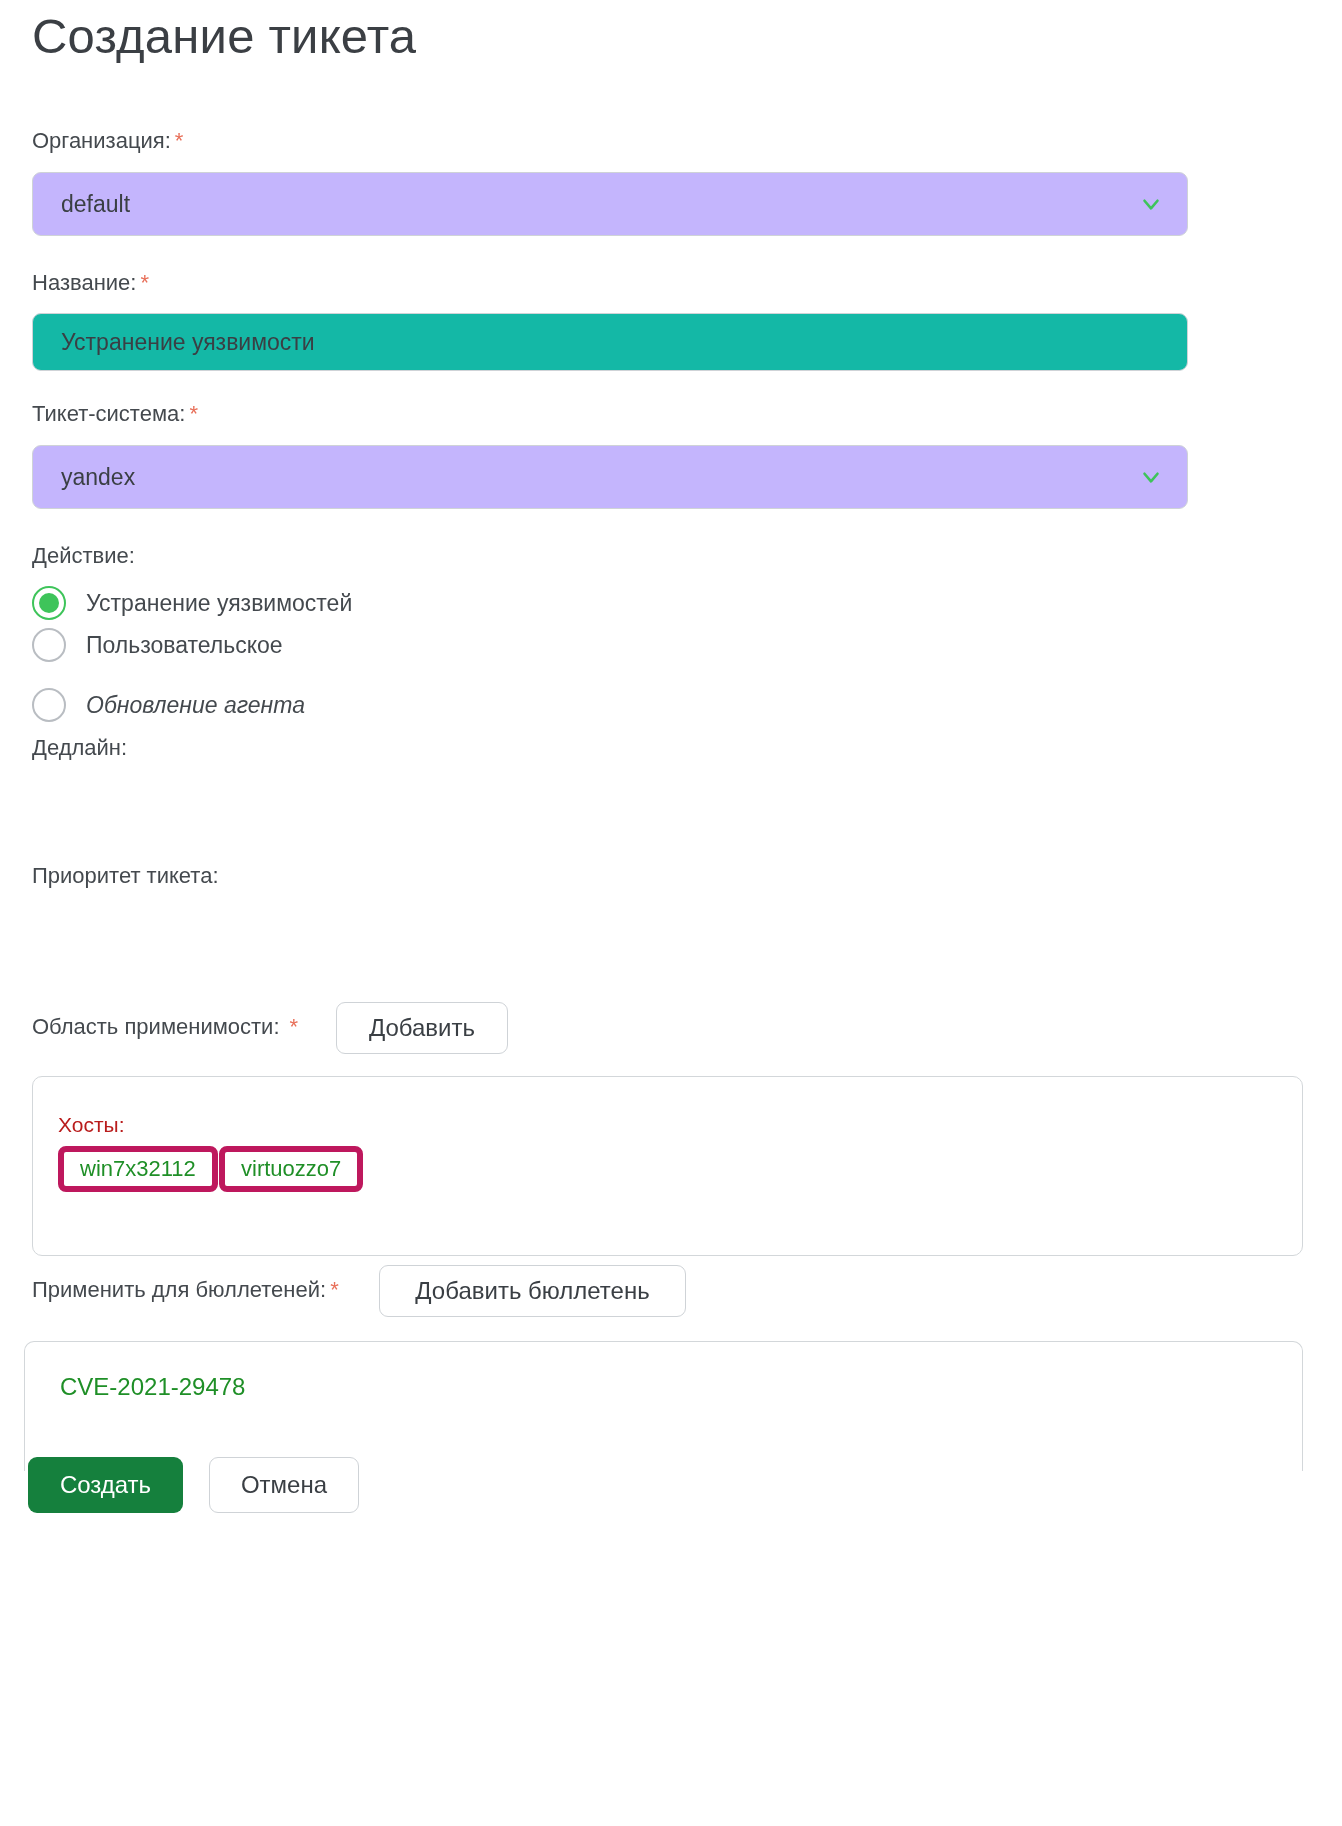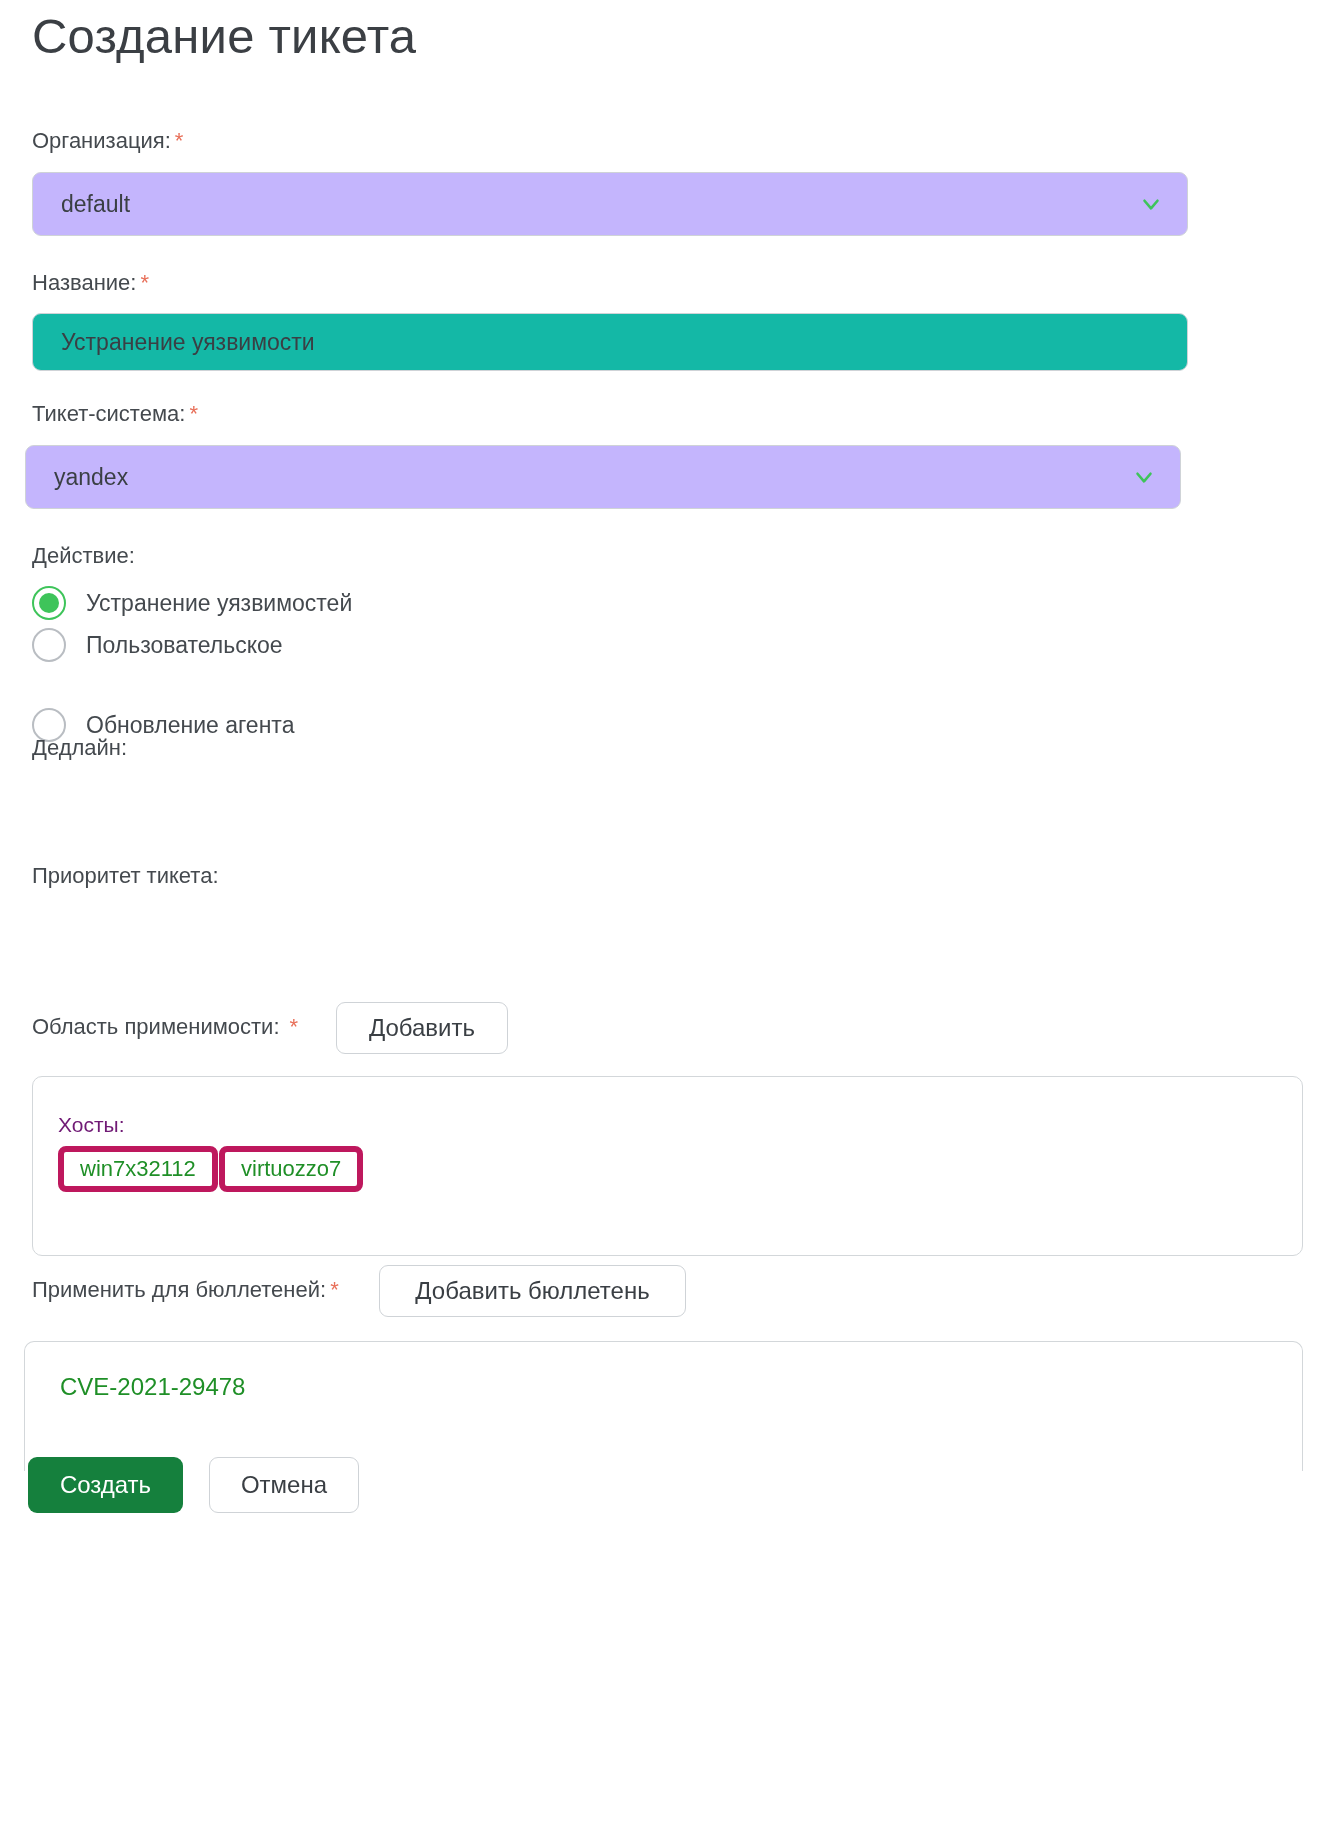"yandex" div.control { left: 25px -> 32px }
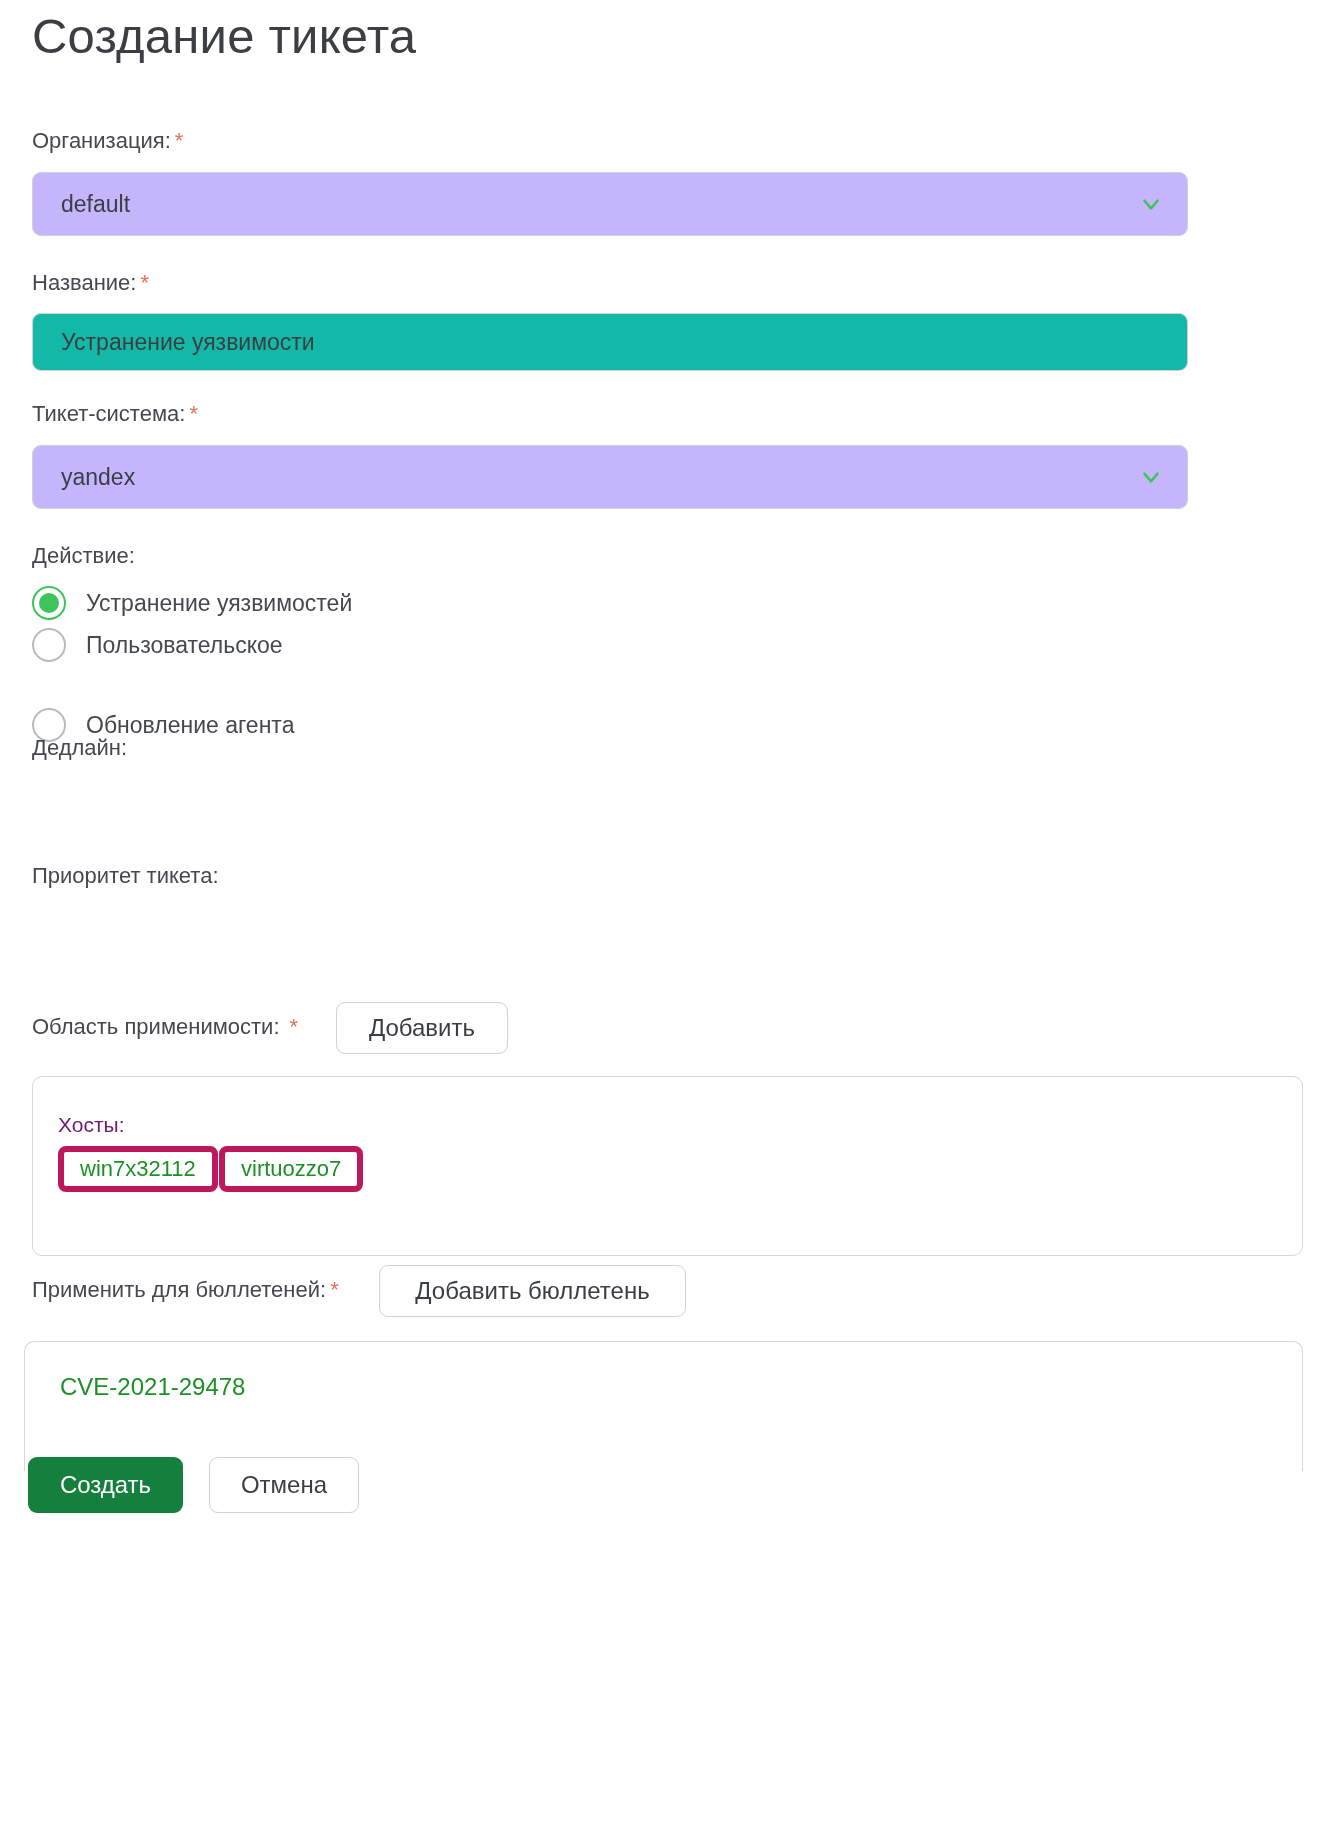"Обновление агента" div.radio-row { font-style: none -> italic; top: 708px -> 688px }
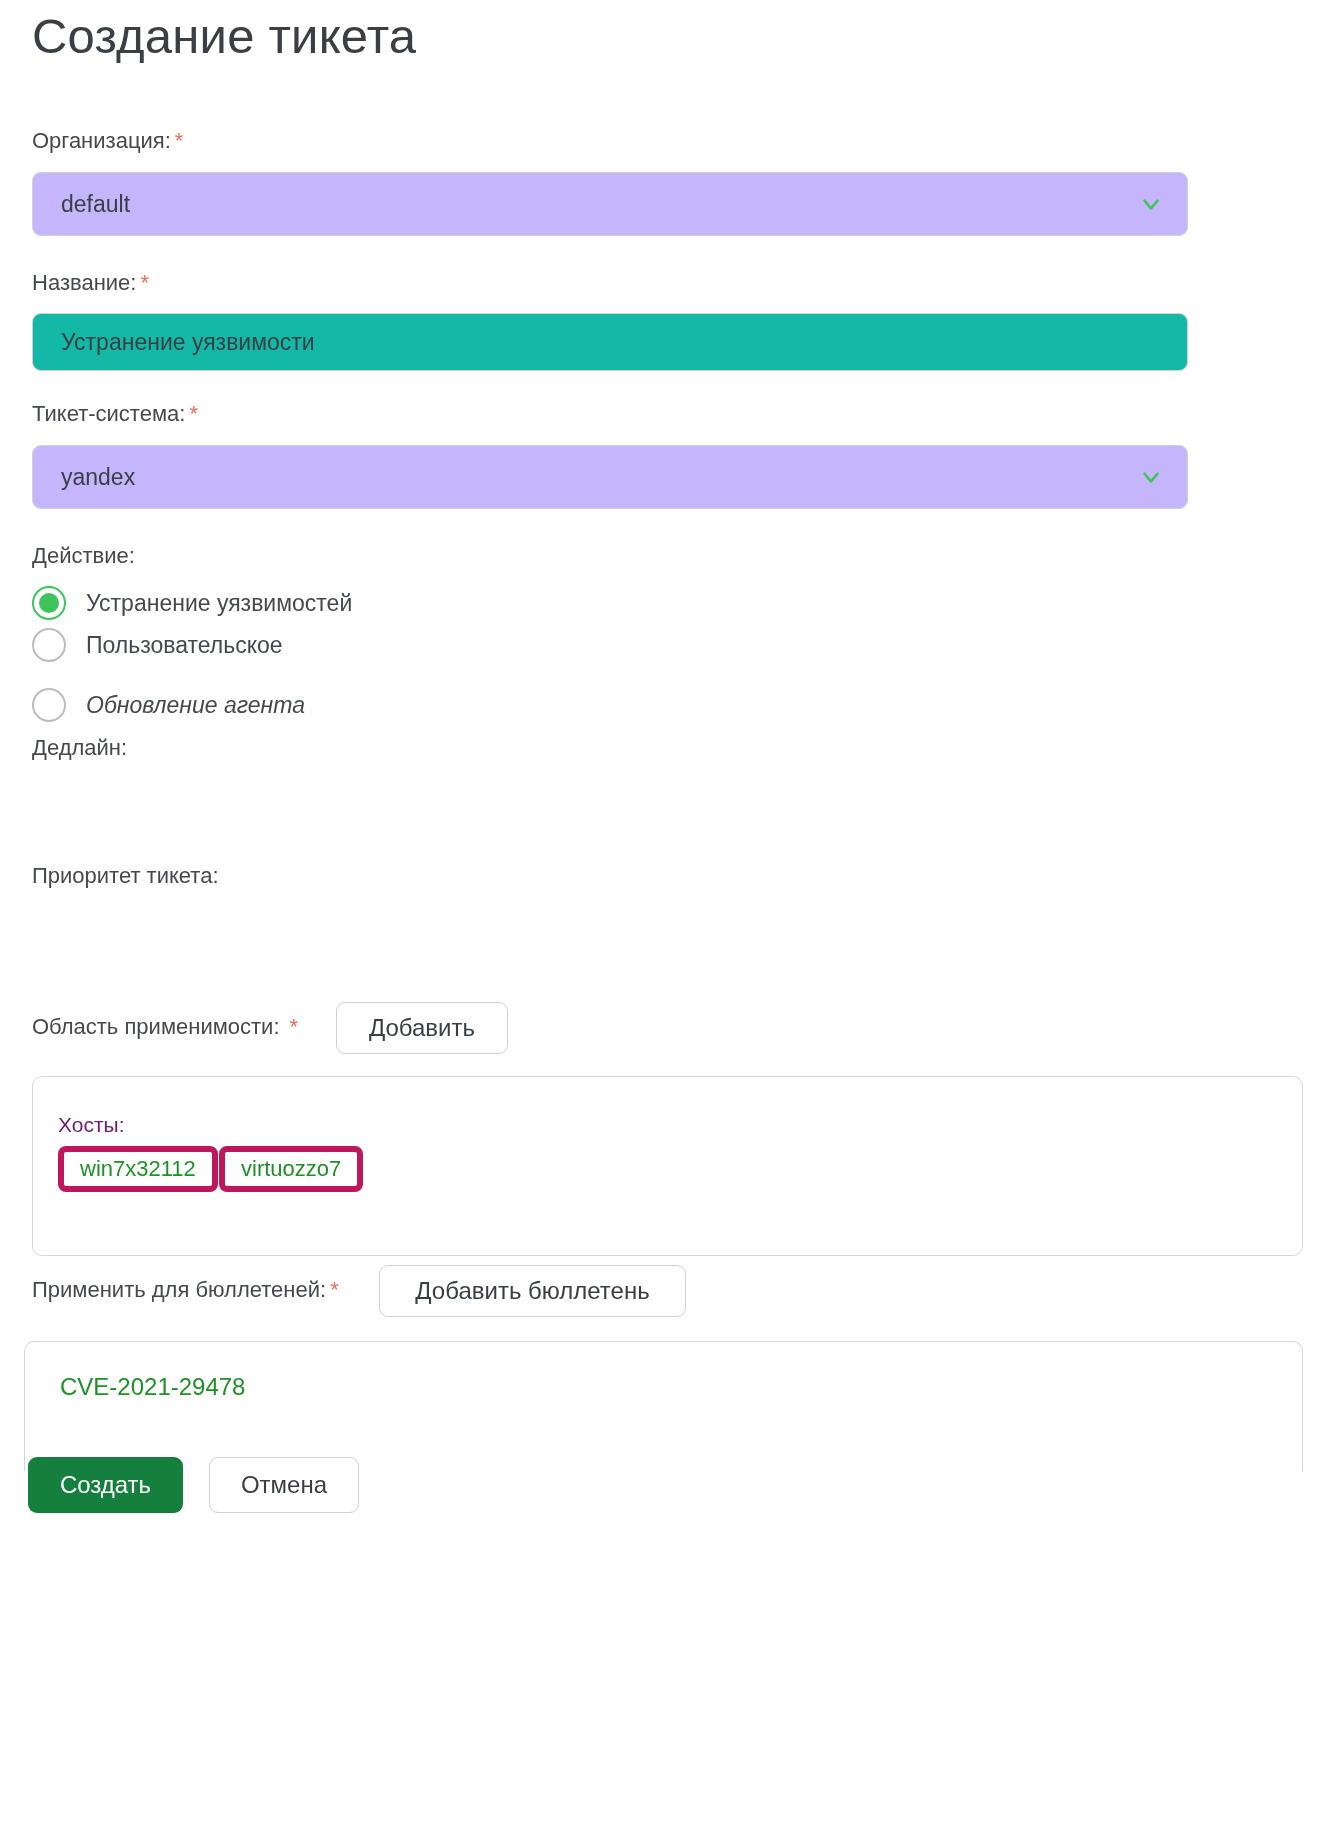"Хосты:" .box-caption { color: #701a75 -> #b91c1c }
